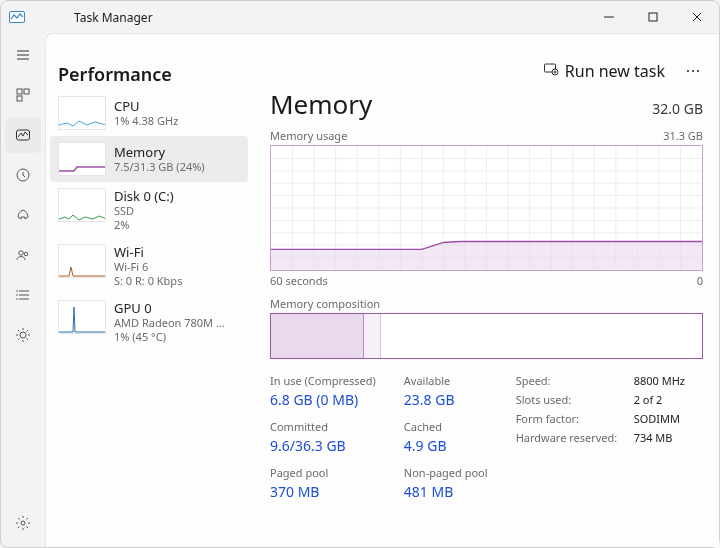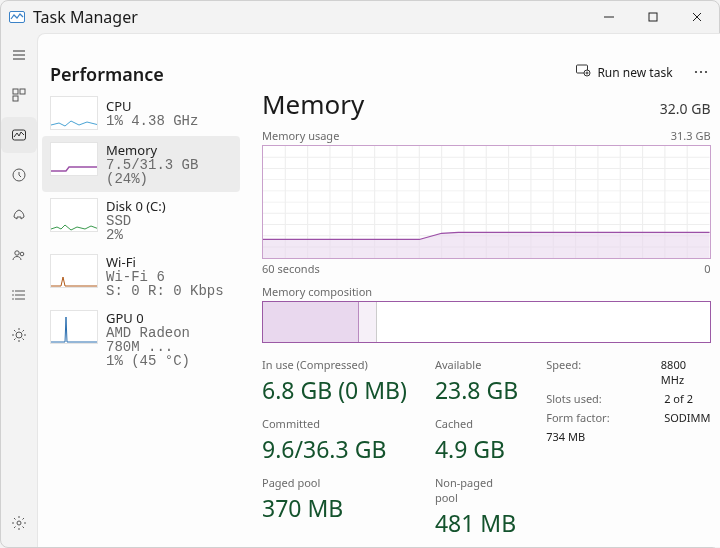"Task Manager" span { font-size: 16px -> 12px; margin-left: none -> 41px }
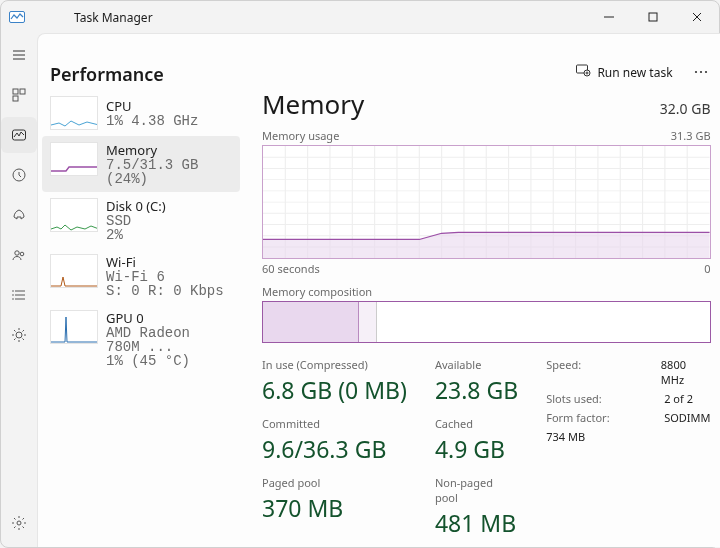"Run new task" .run-new-task { font-size: 12px -> 16px }
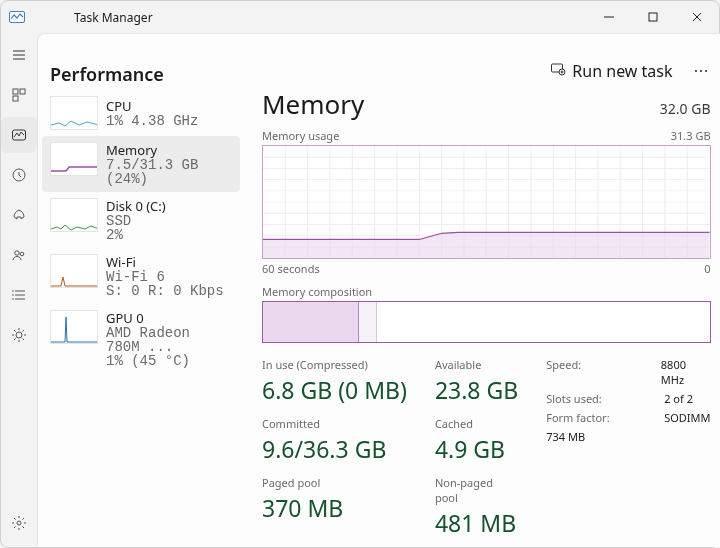"1% 4.38 GHz" .sidelist .meta .sub { font-family: Liberation Mono, monospace -> none; font-size: 14px -> 11px }
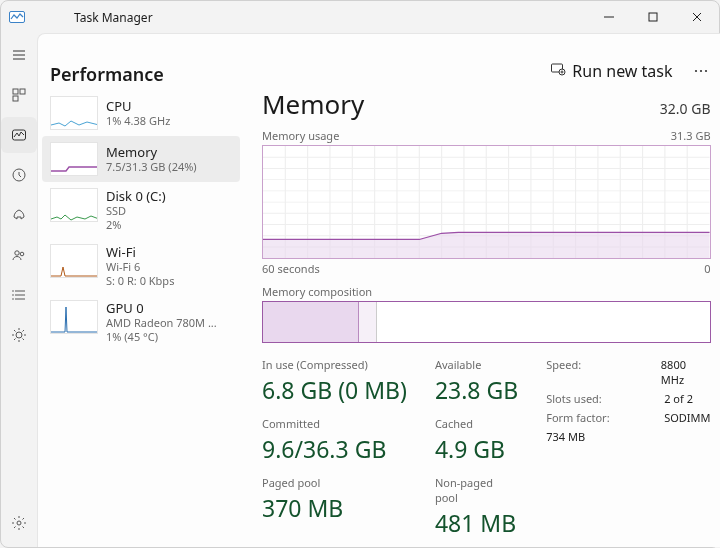"6.8 GB (0 MB)" .stat .value { color: #14532d -> #1d4ed8; font-size: 23px -> 14px }
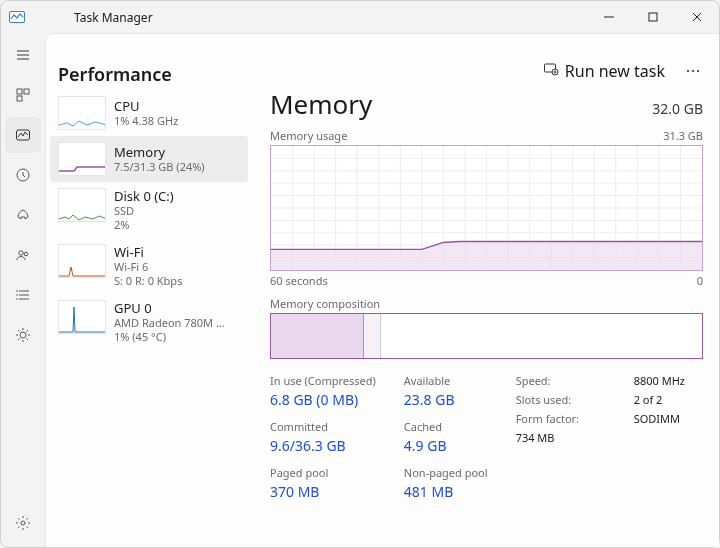"Hardware reserved:" span.k { html: none -> <span>Hardware reserved:</span> }
